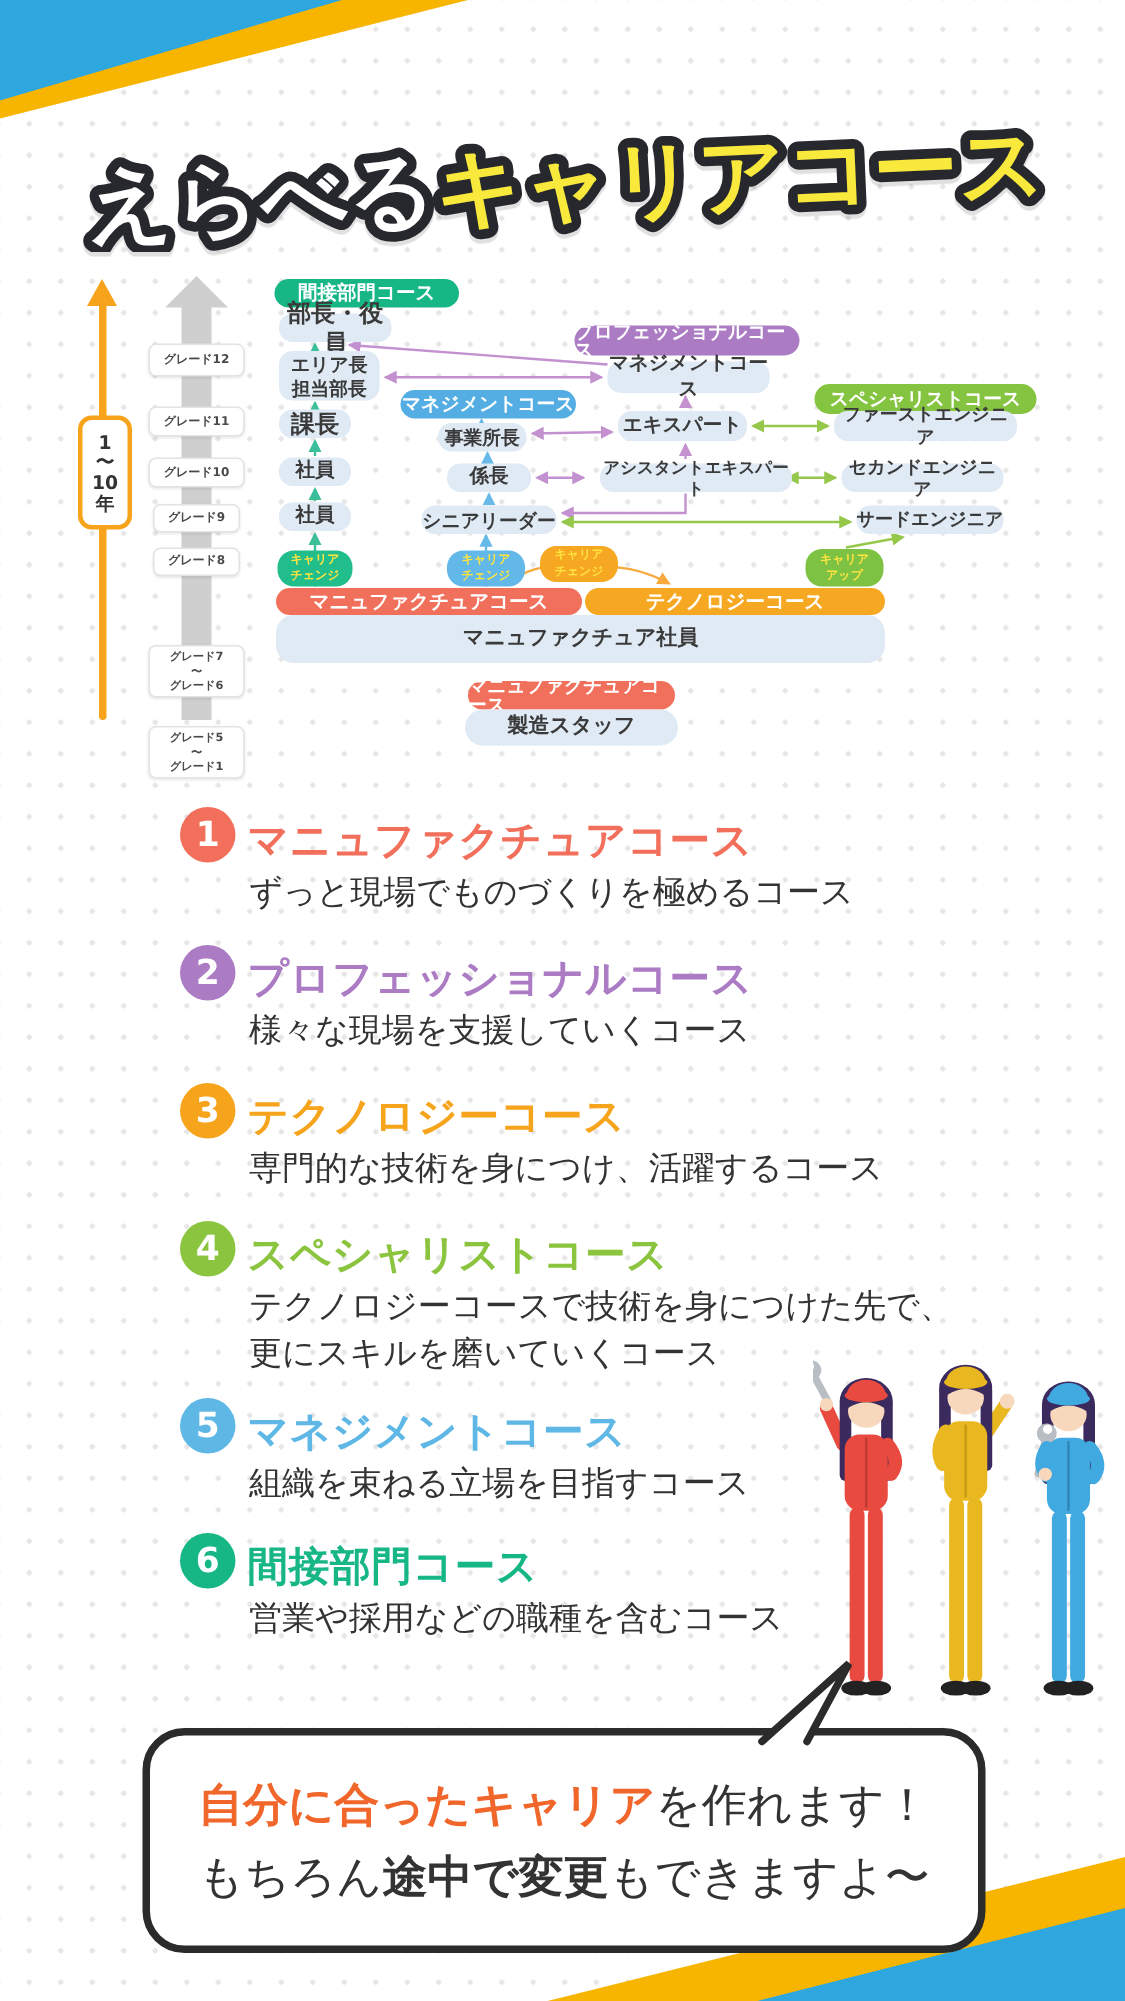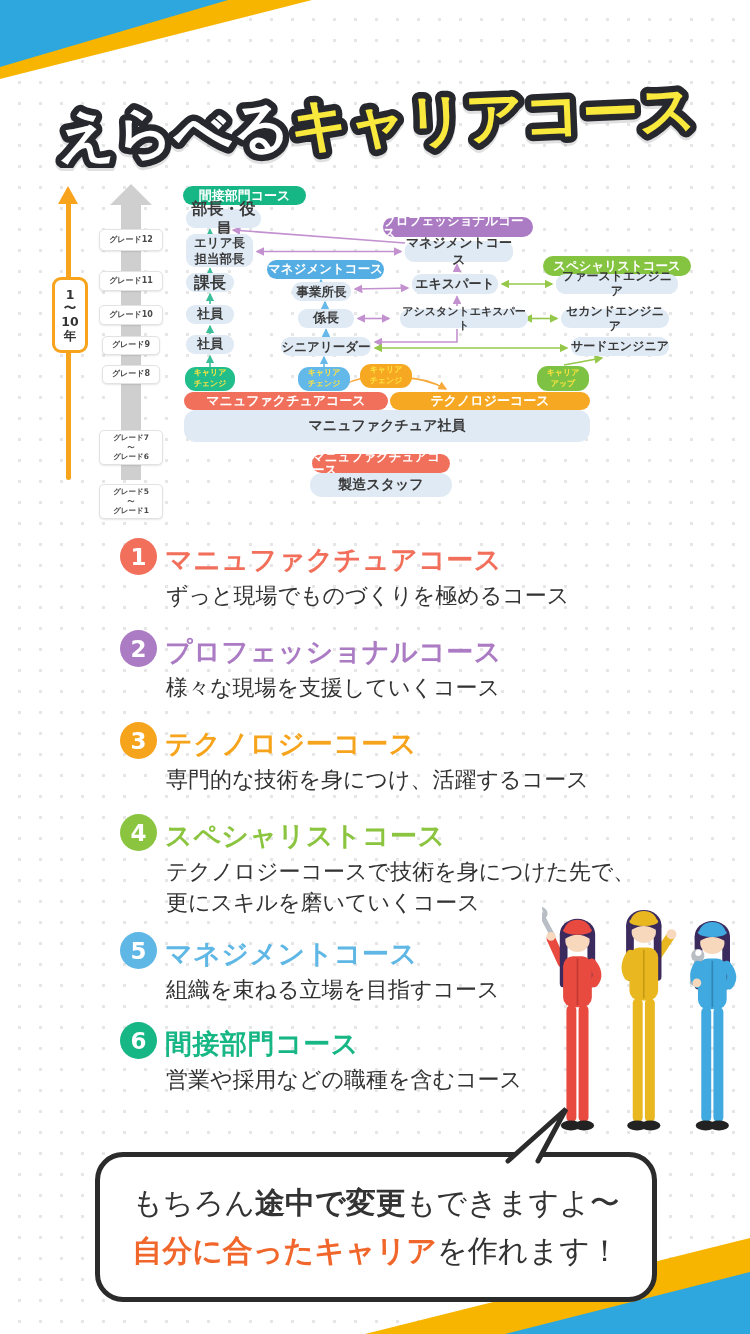"もちろん途中で変更もできますよ〜" div { order: before "自分に合ったキャリアを作れます！" -> after "自分に合ったキャリアを作れます！" }
